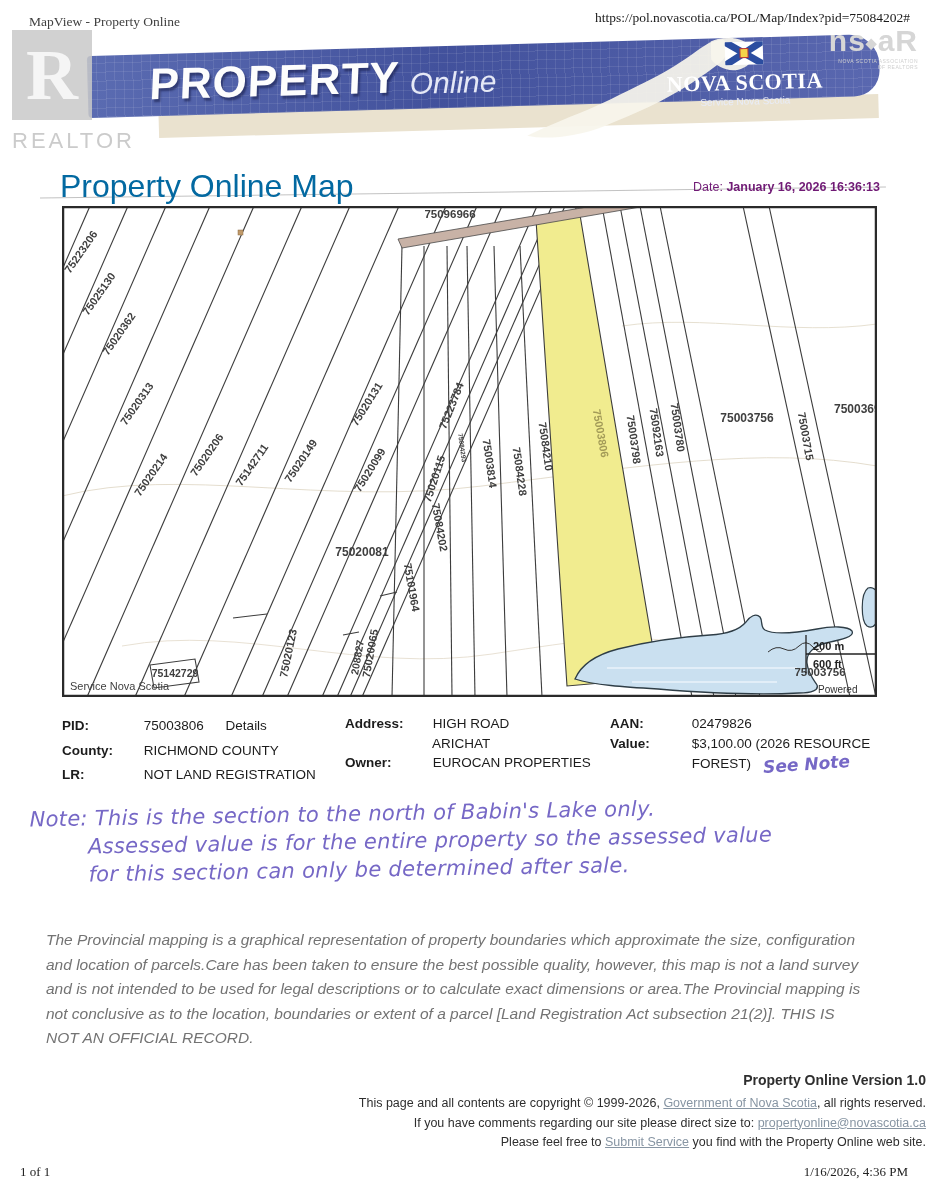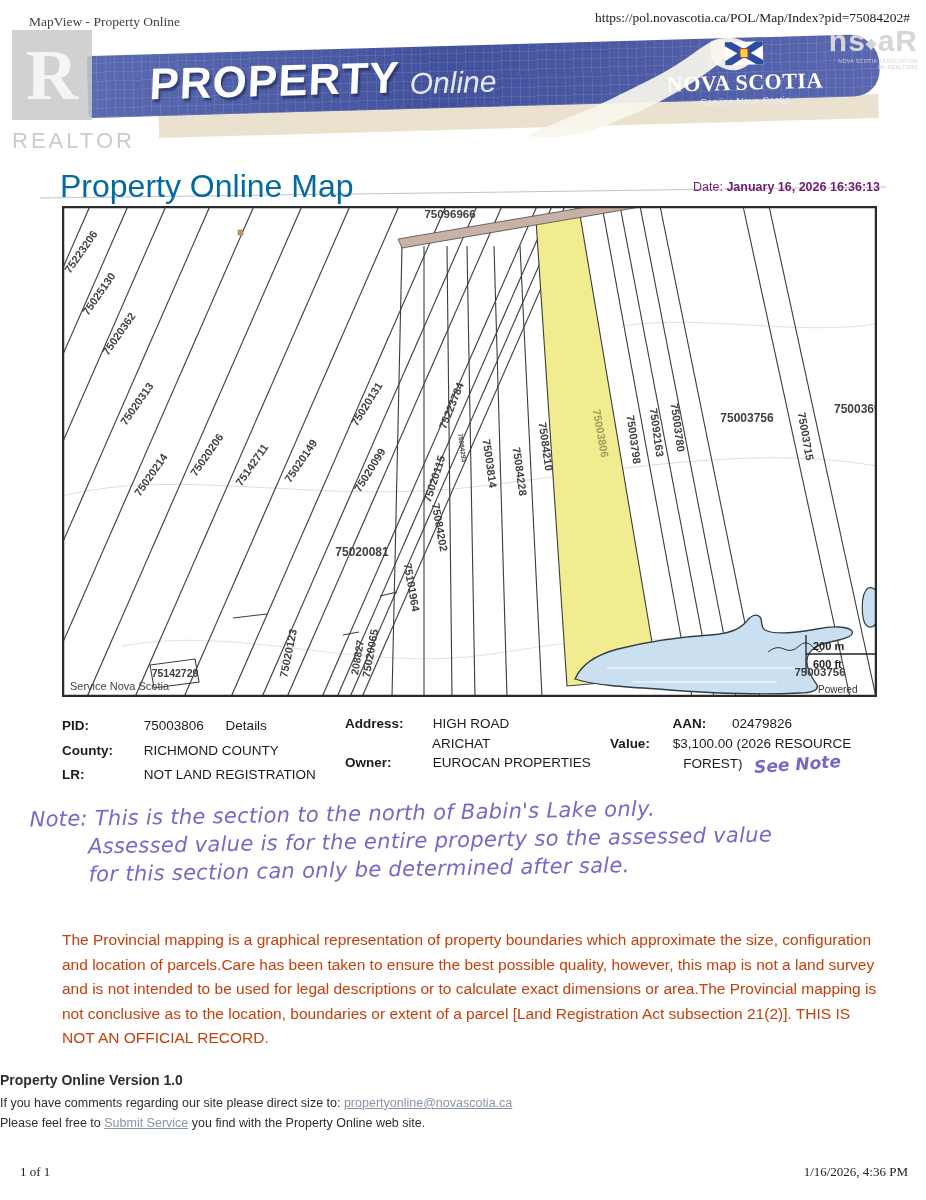"AAN: 02479826" .dcol3 { left: 529px -> 548px; text-align: center -> none }
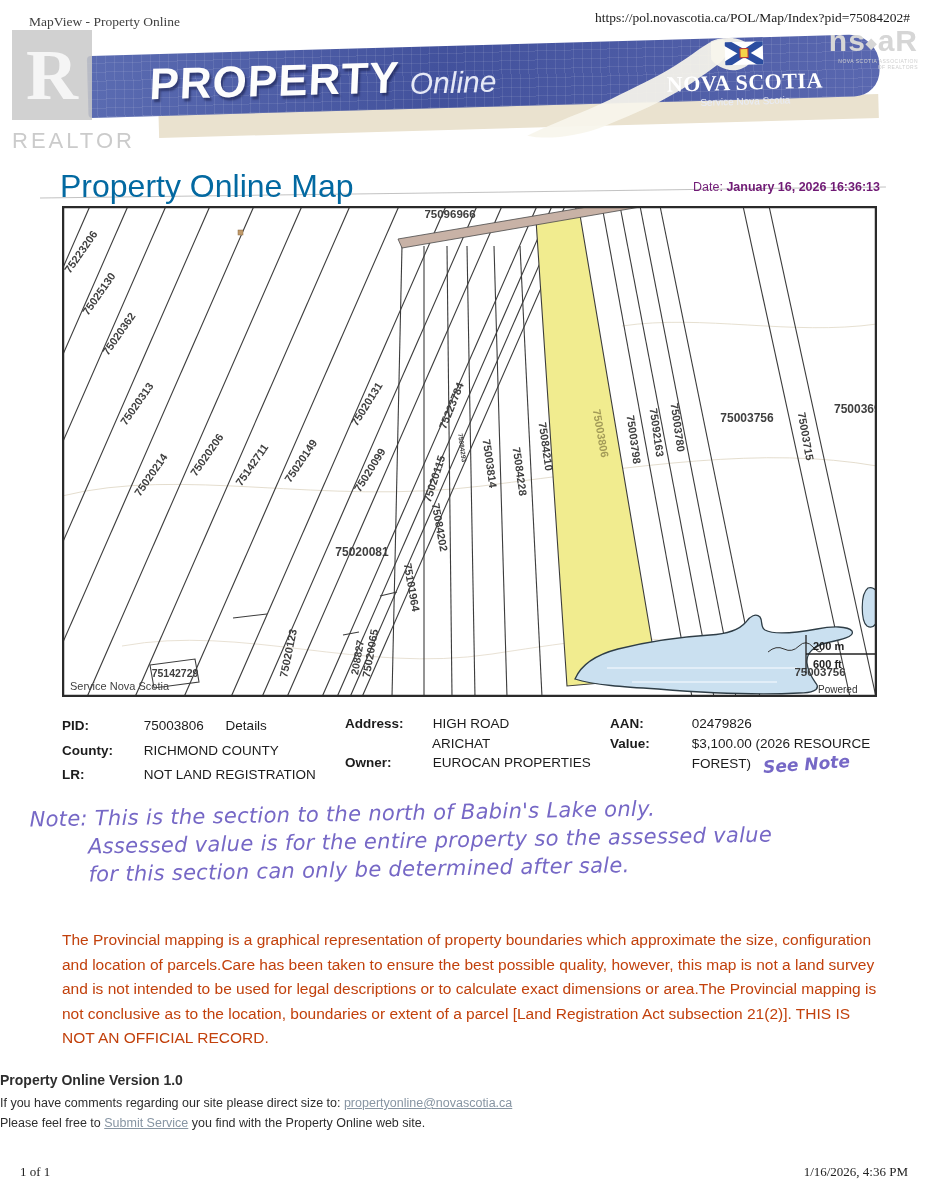"The Provincial mapping is a" .disclaimer { color: #c2410c -> #737373; font-style: none -> italic; left: 62px -> 46px }
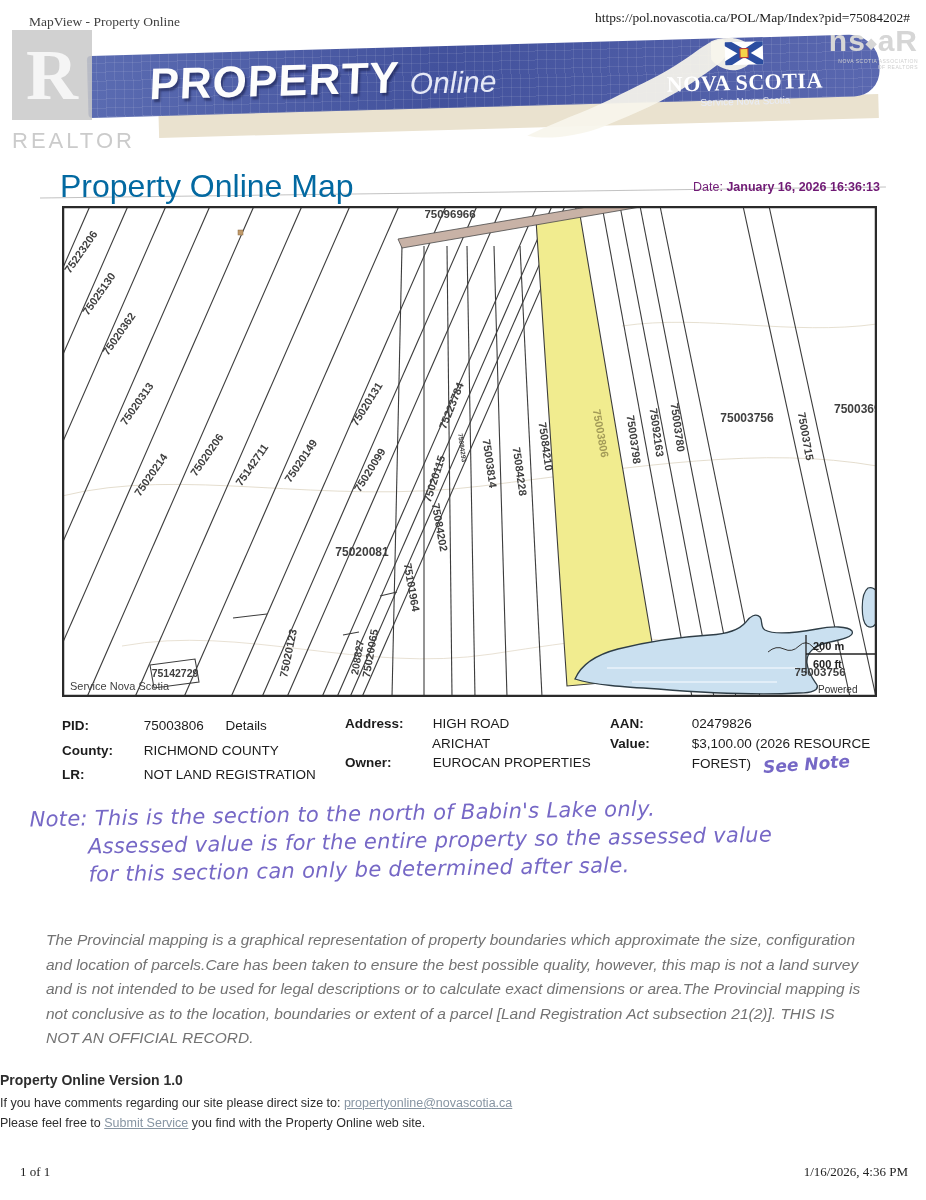"Property Online Version 1.0" .site-footer { text-align: left -> right }
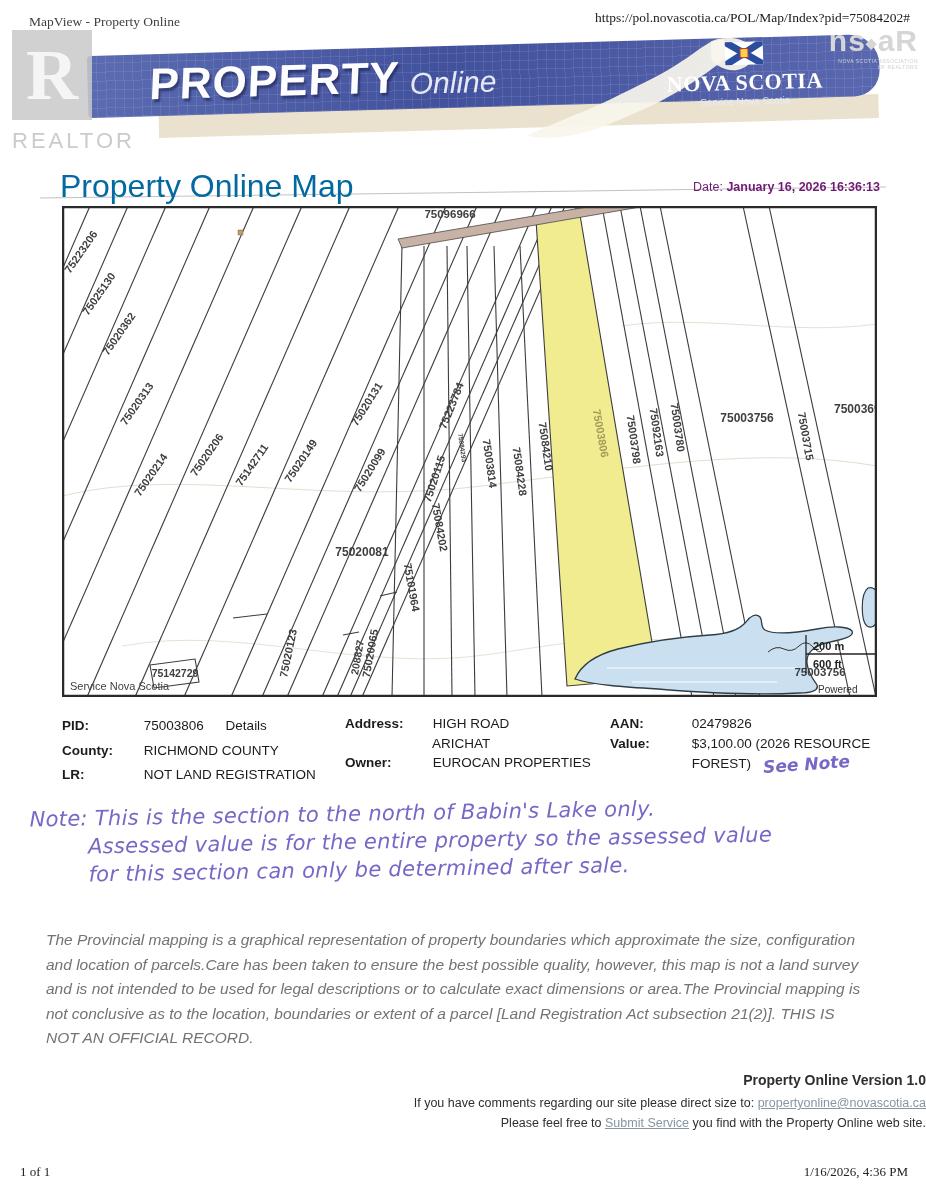"This page and all contents" div.fline { html: none -> <div> <span>This page and all contents are copyright © 1999-2026, </span><span>Government of Nova Scotia</span><span>, all rights reserved.</span> </div> }
